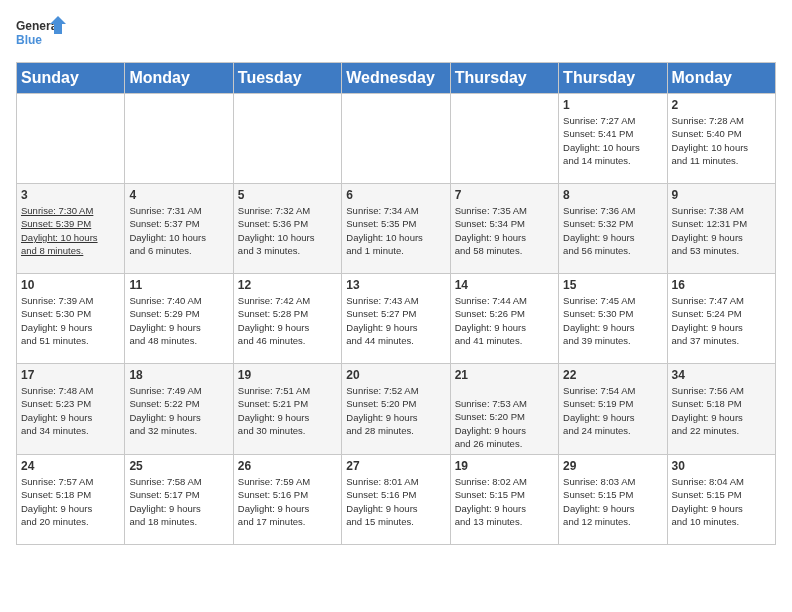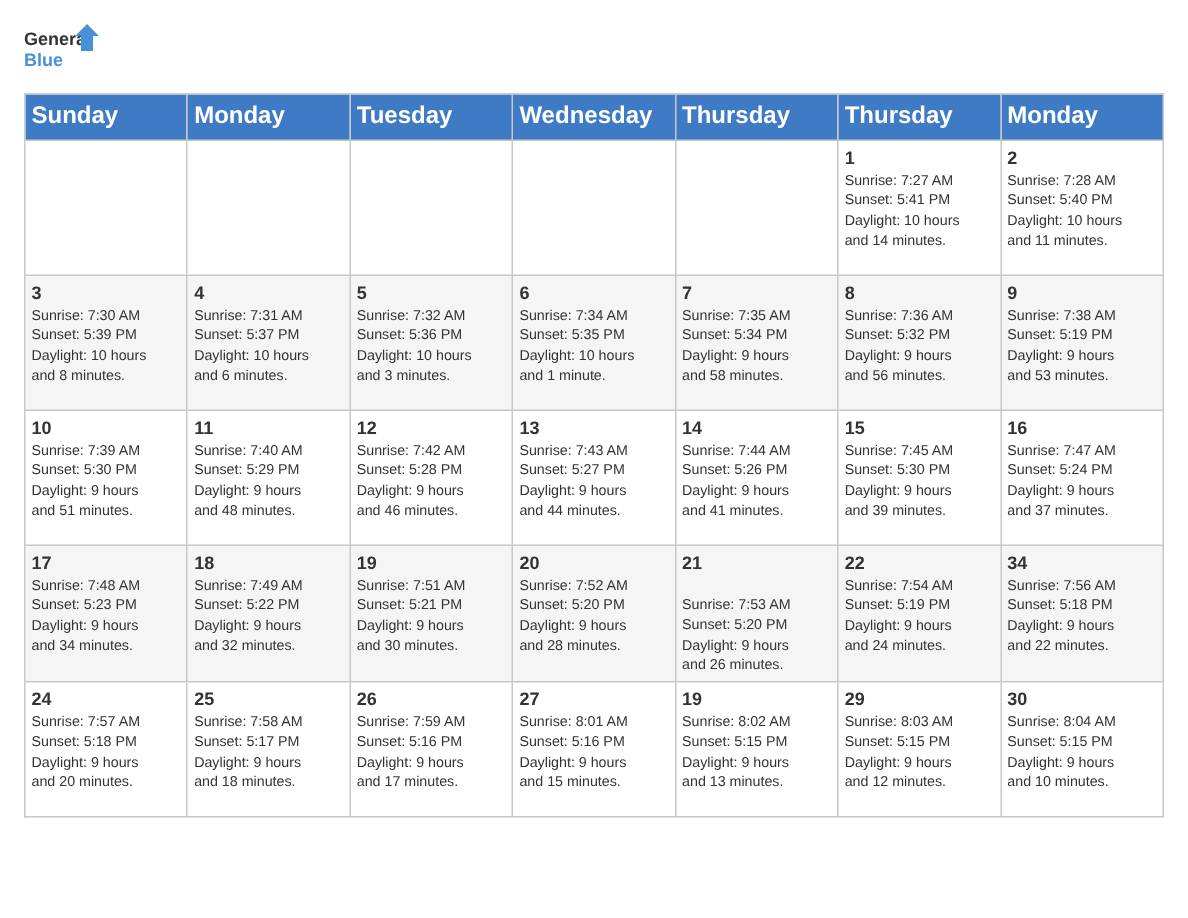"Sunrise: 7:30 AM" div.day-info { text-decoration: none -> underline }
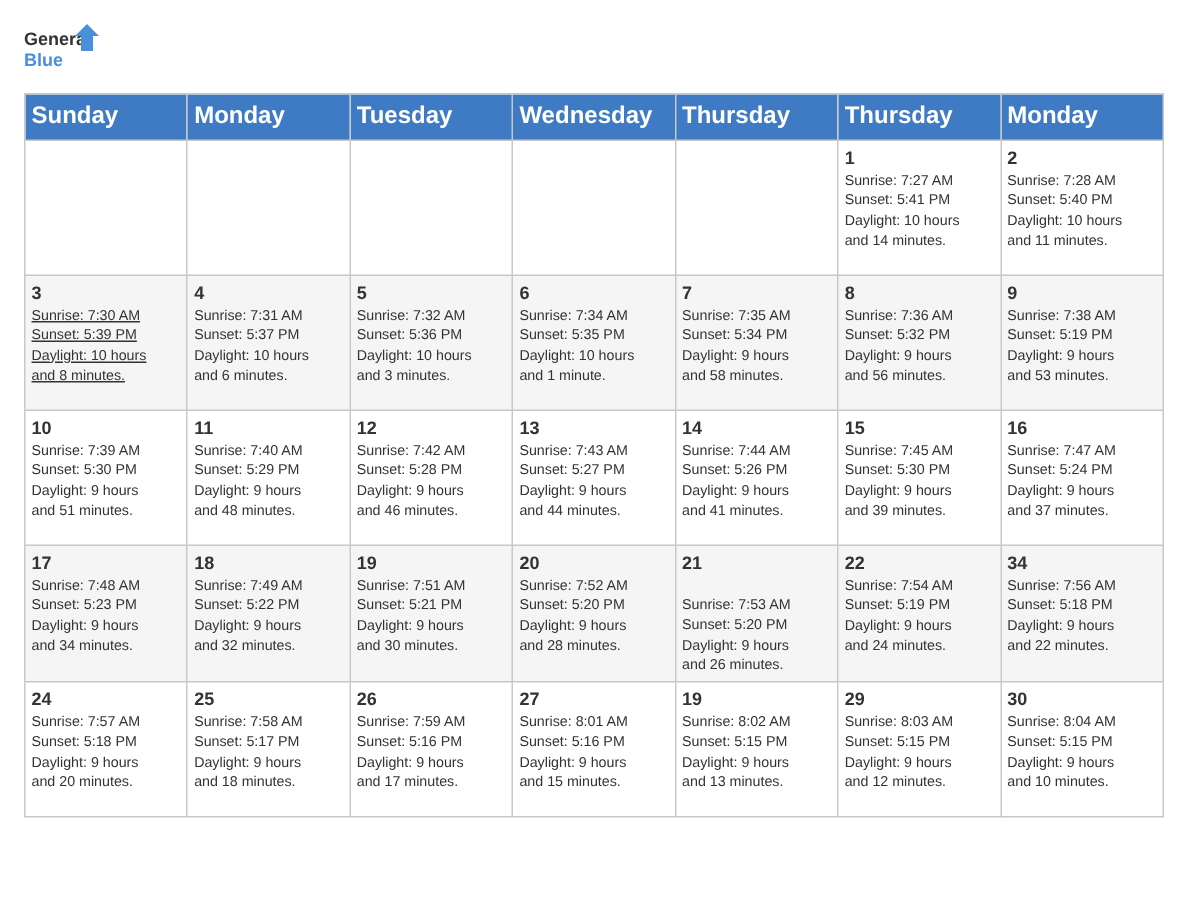"Sunrise: 7:38 AM" div.day-info { text: 5:19 -> 12:31 }
